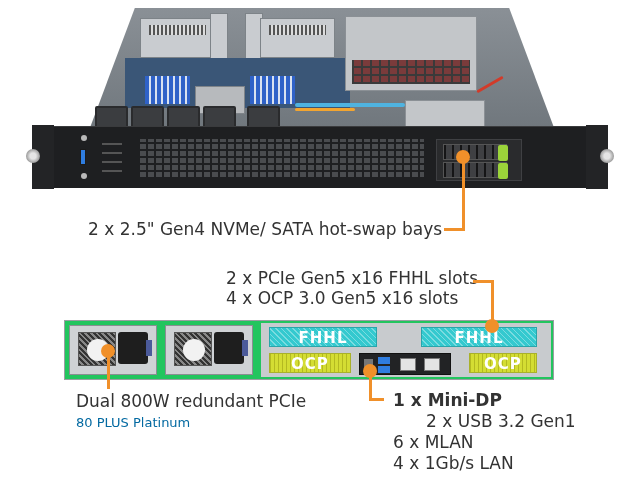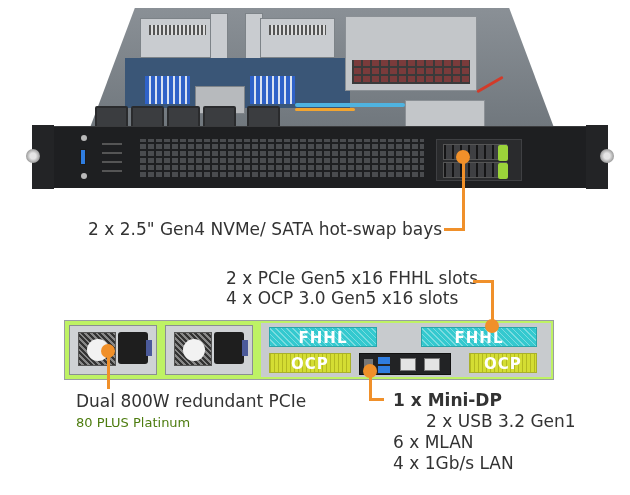"FHHL" .rear-chassis { background: #bef264 -> #22c55e }
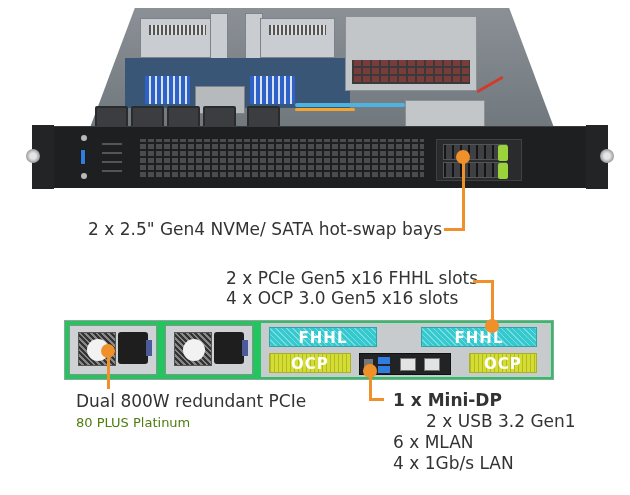"80 PLUS Platinum" .label.sub { color: #4d7c0f -> #0369a1 }
